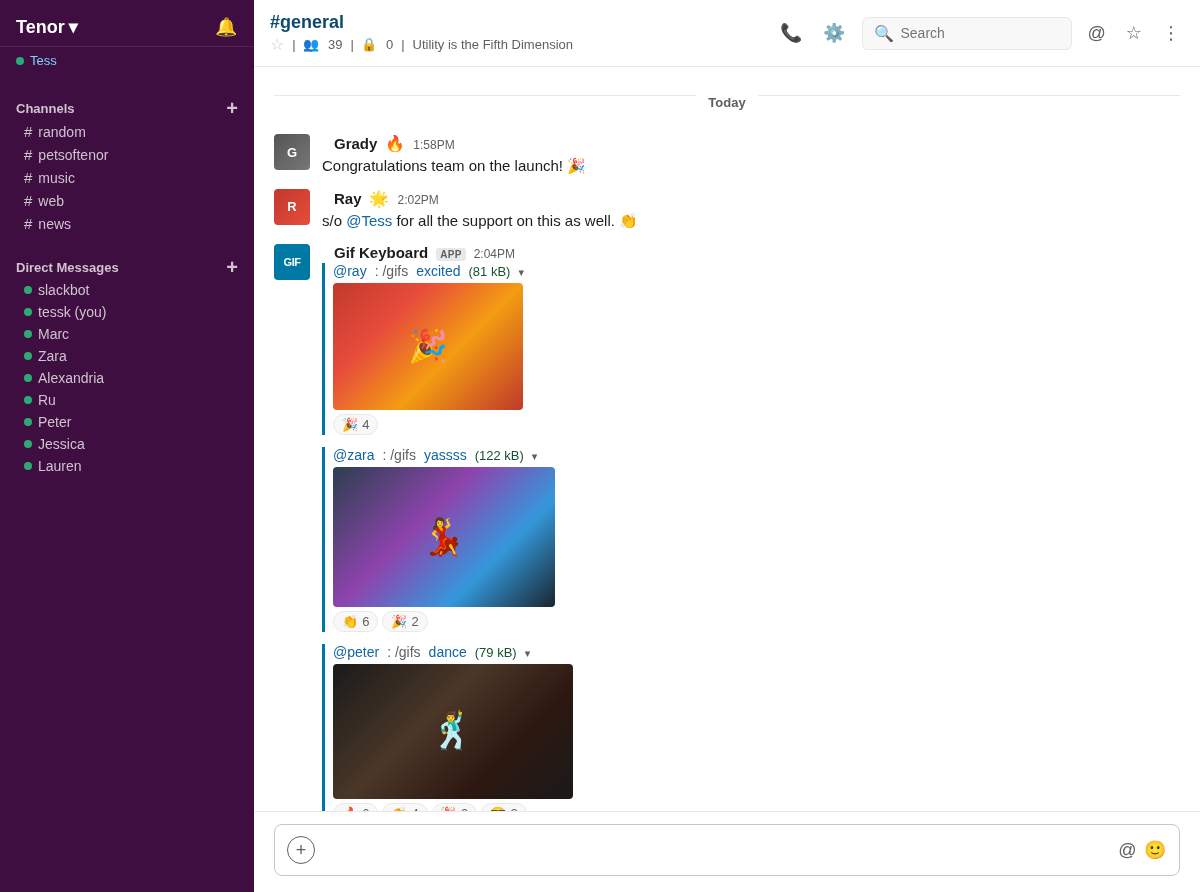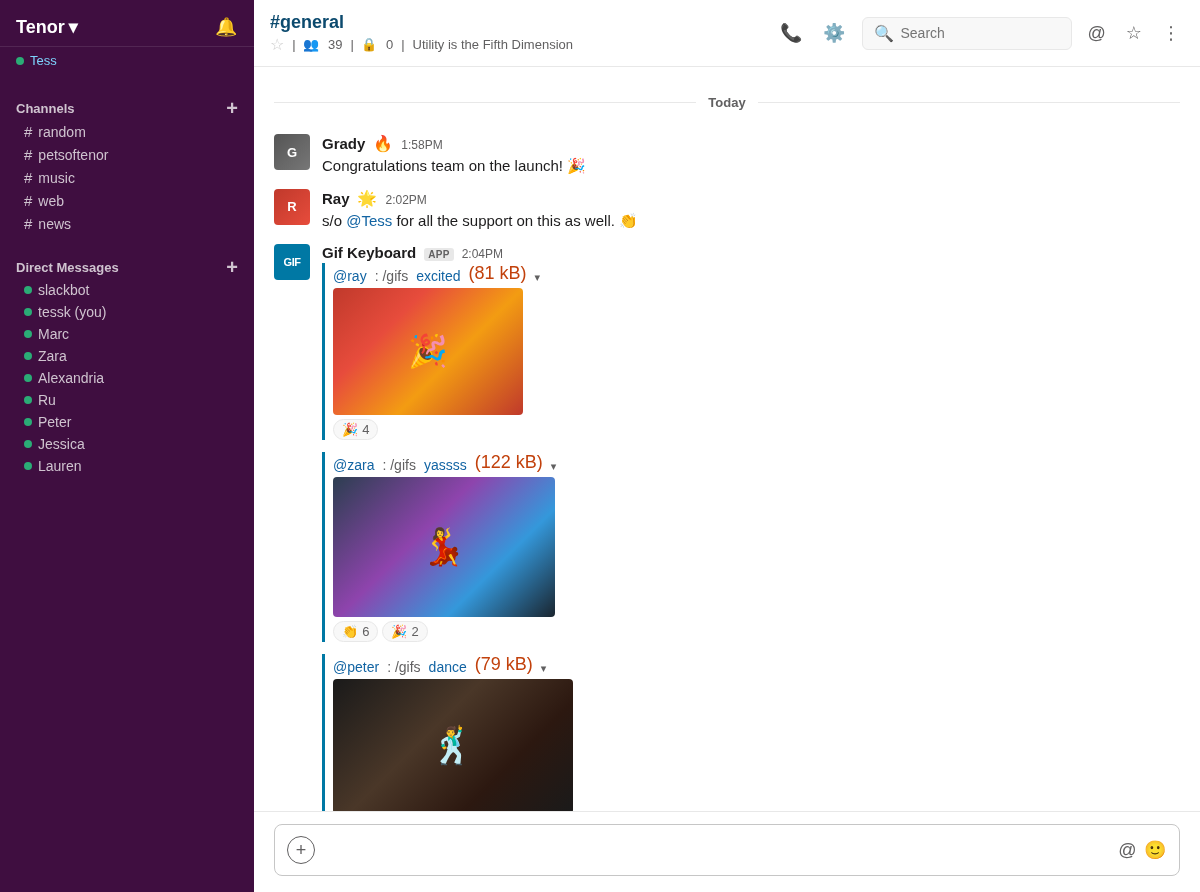"Today" .date-divider { align-items: center -> none }
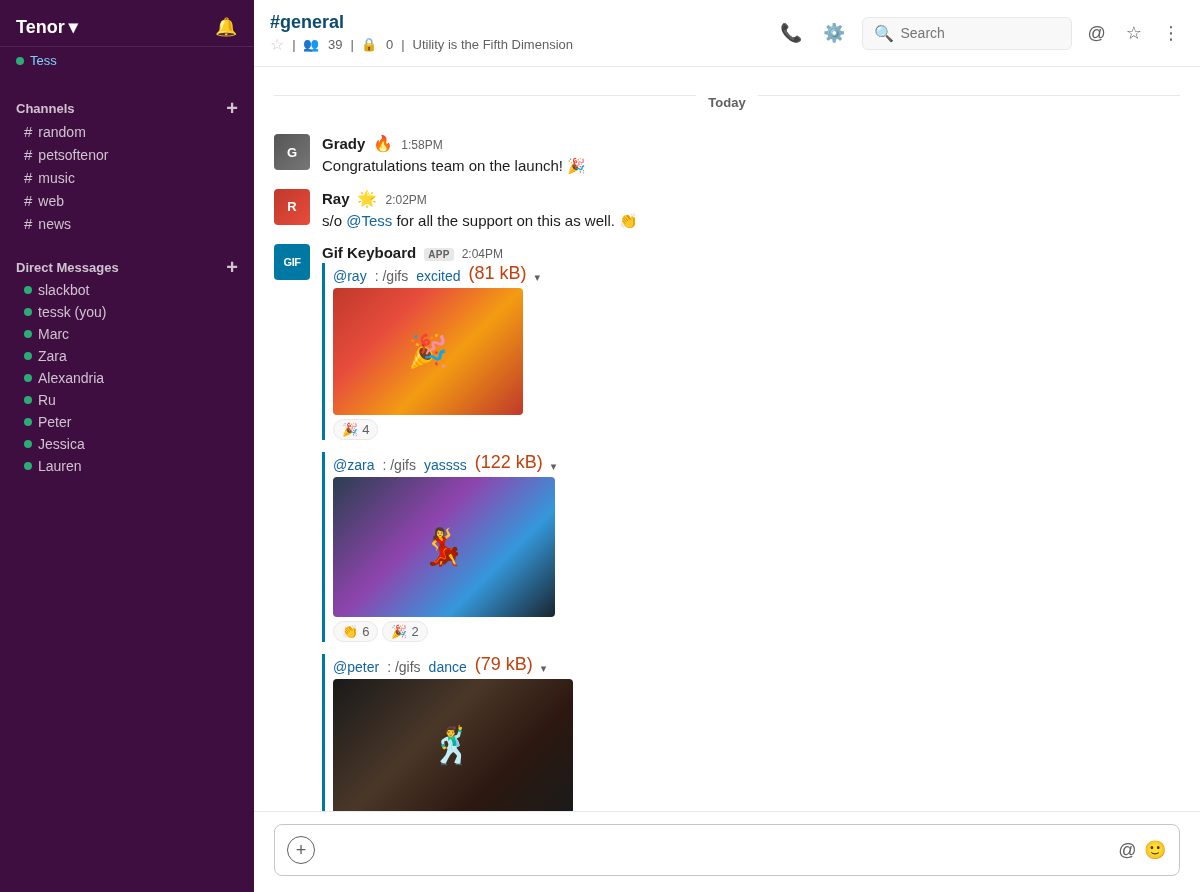"Grady" .message-header { margin-left: none -> 12px }
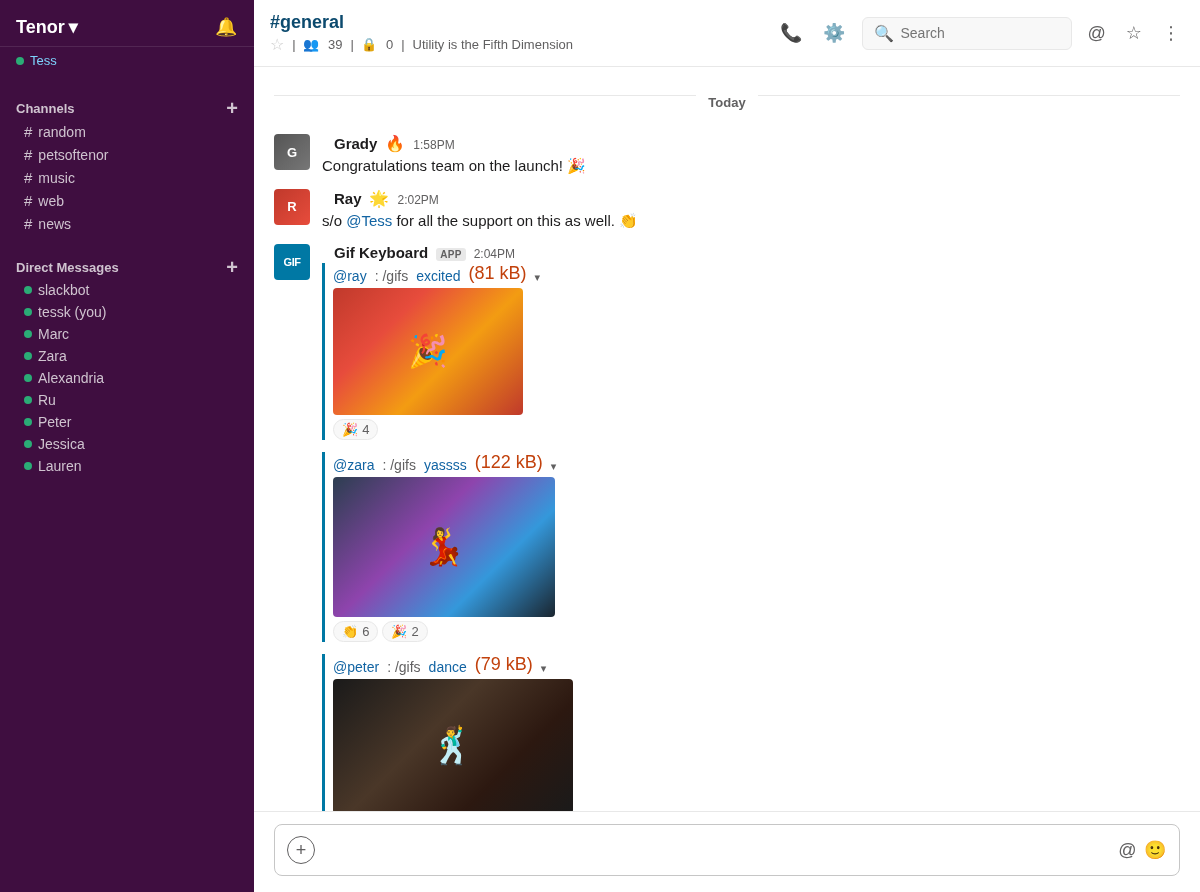"(81 kB)" .gif-size { color: #c2410c -> #14532d; font-size: 18px -> 13px }
